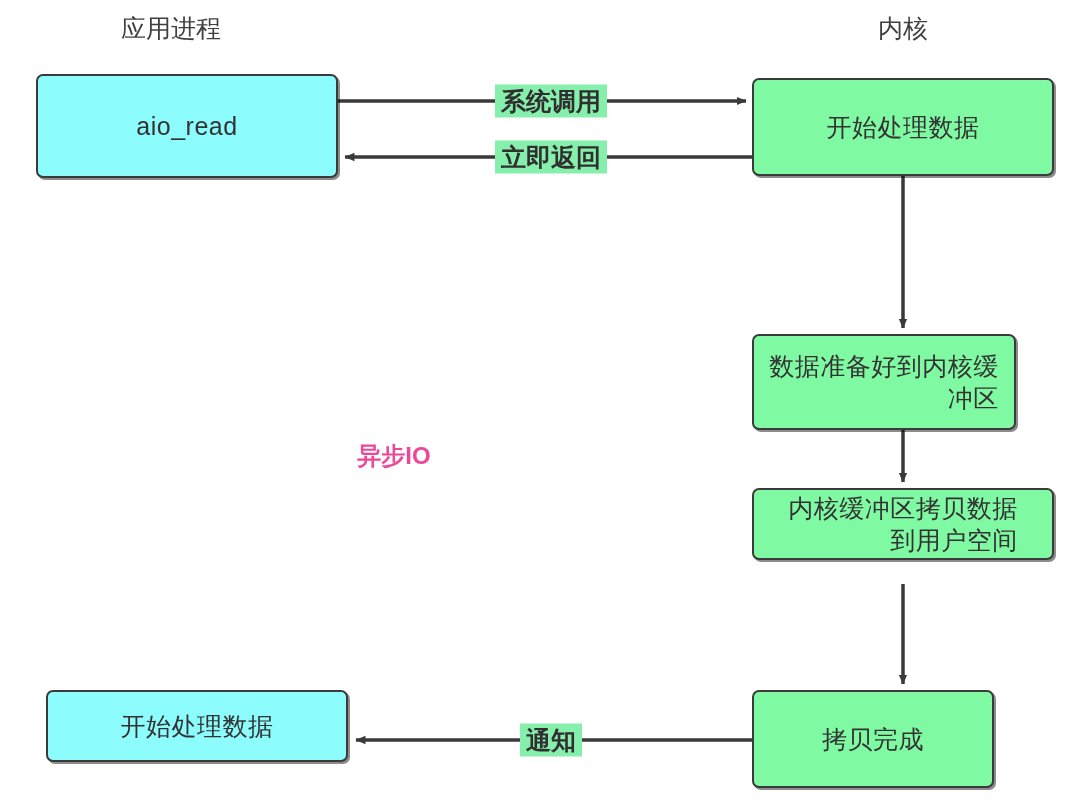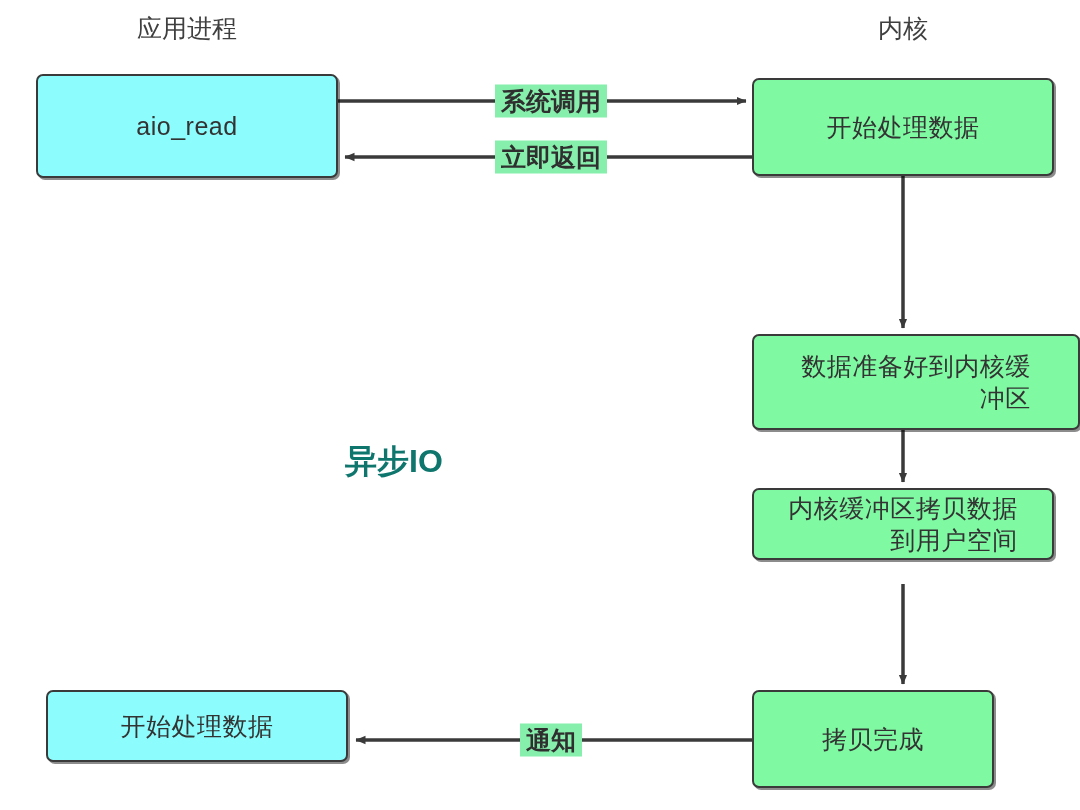"应用进程" div.group-title { left: 187px -> 171px }
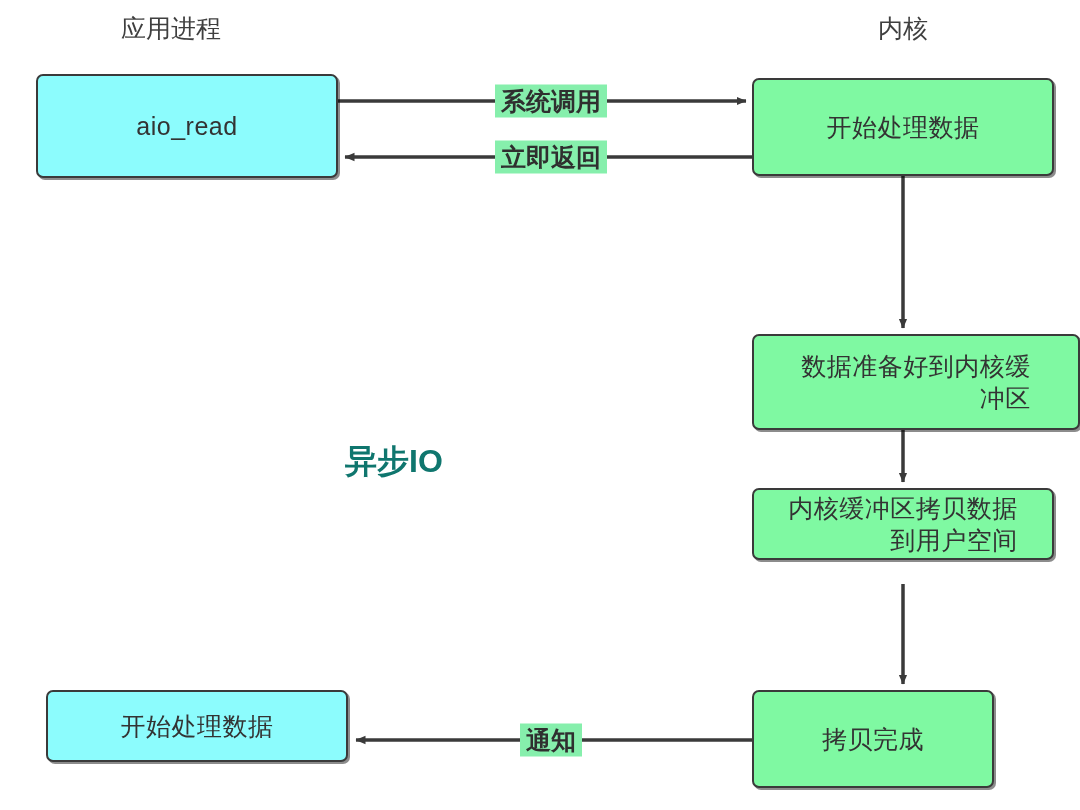"数据准备好到内核缓" div.node { width: 328px -> 264px }
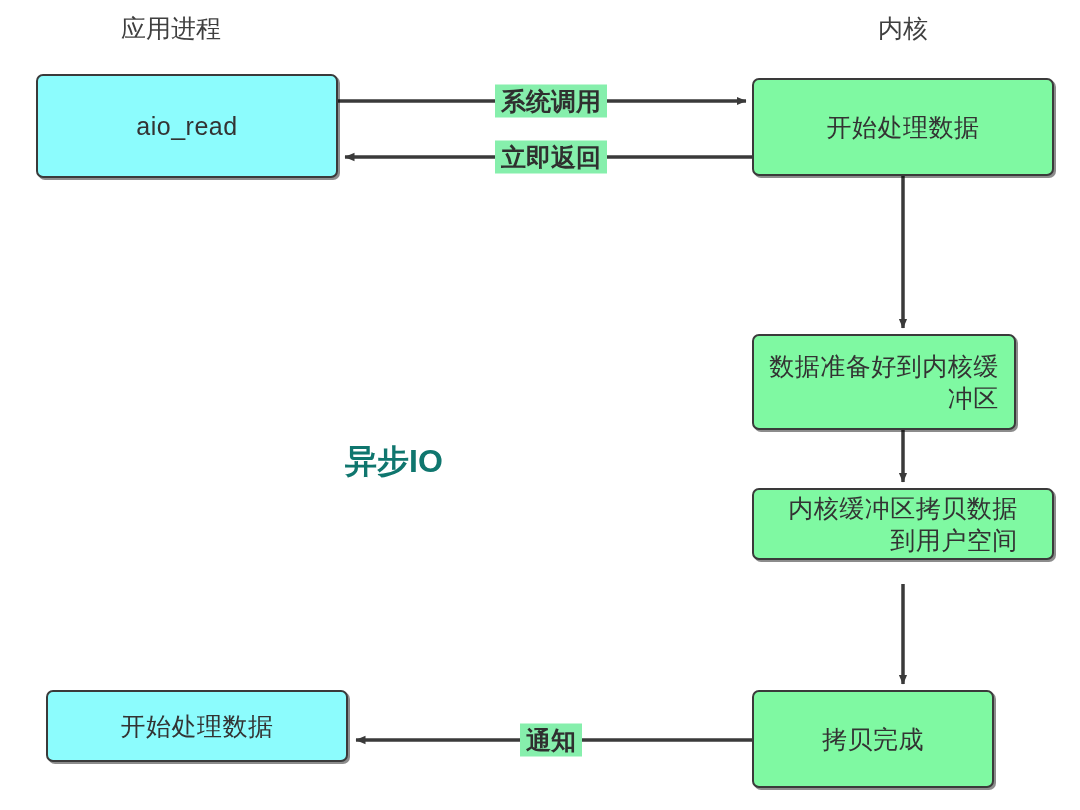"异步IO" .diagram-title { color: #0f766e -> #ec4899; font-size: 32px -> 24px }
